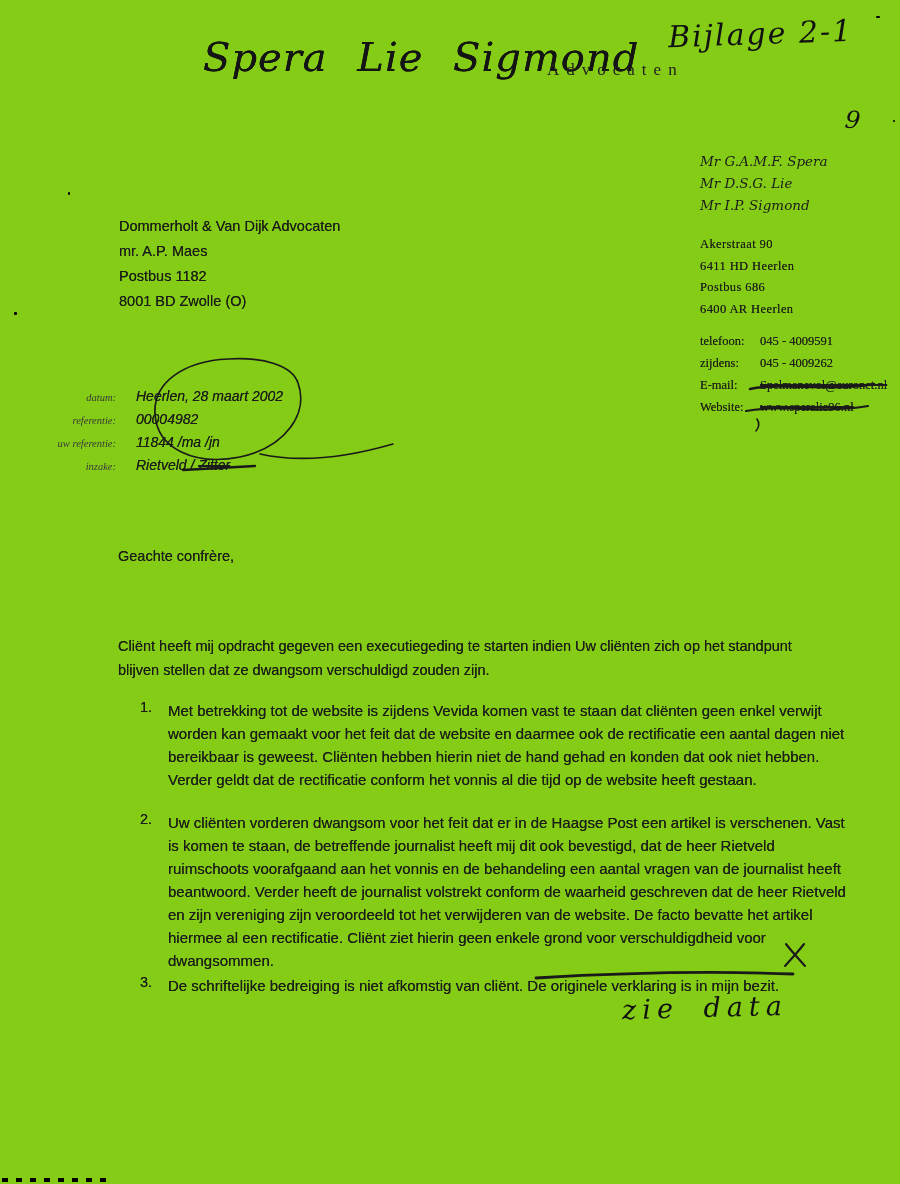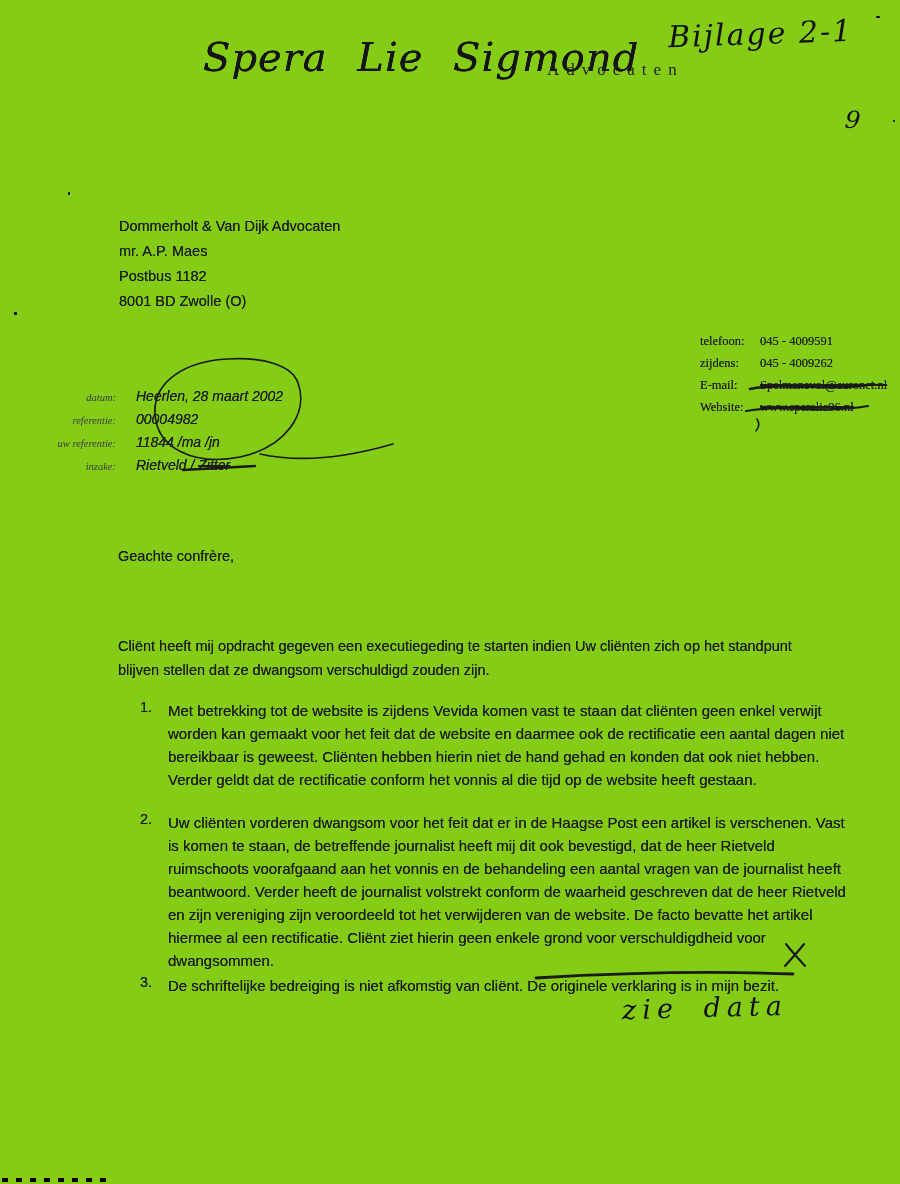"Mr G.A.M.F. Spera" div.abs { html: none -> <div> <div>Mr G.A.M.F. Spera</div> <div>Mr D.S.G. Lie</div> <div>Mr I.P. Sigmond</div> </div> }
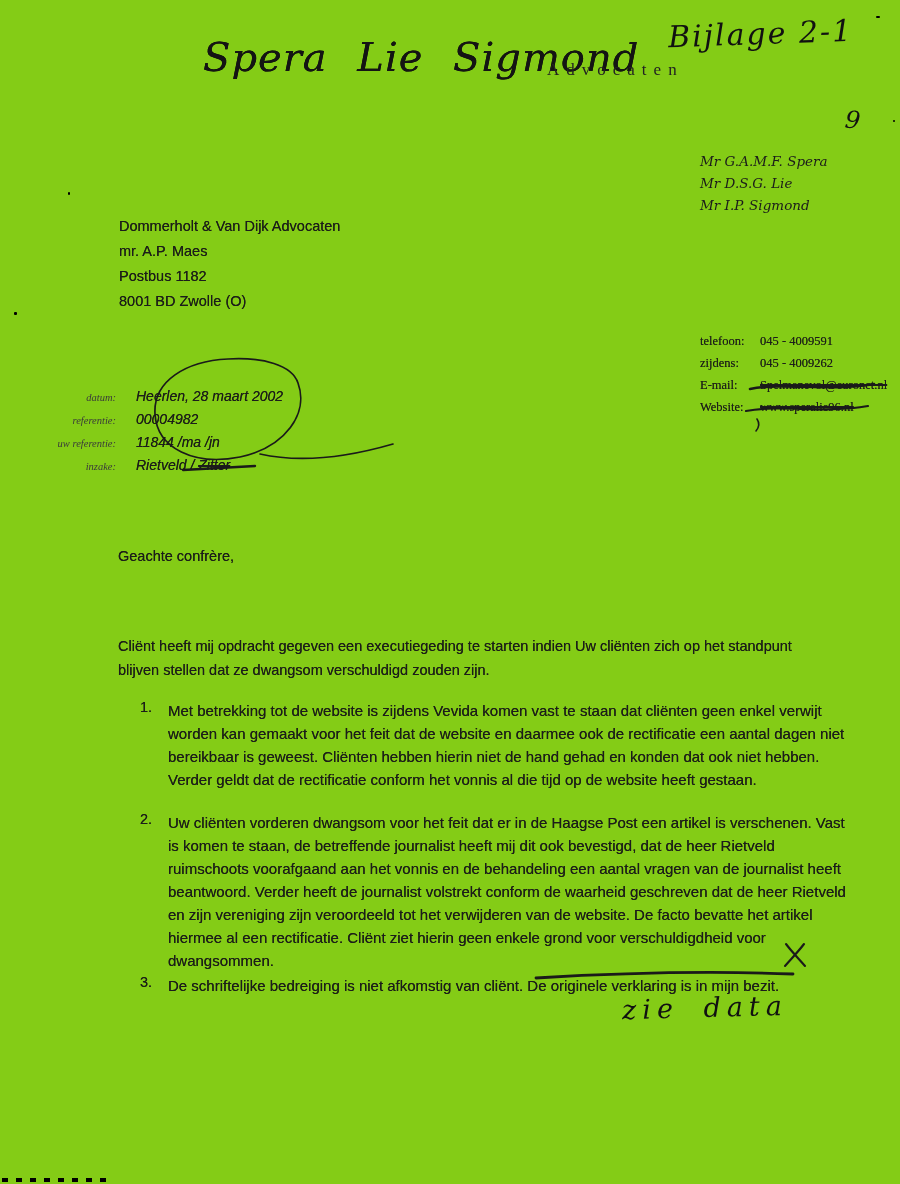"Akerstraat 90" div.abs { html: none -> <div> <div>Akerstraat 90</div> <div>6411 HD Heerlen</div> <div>Postbus 686</div> <div>6400 AR Heerlen</div> </div> }
